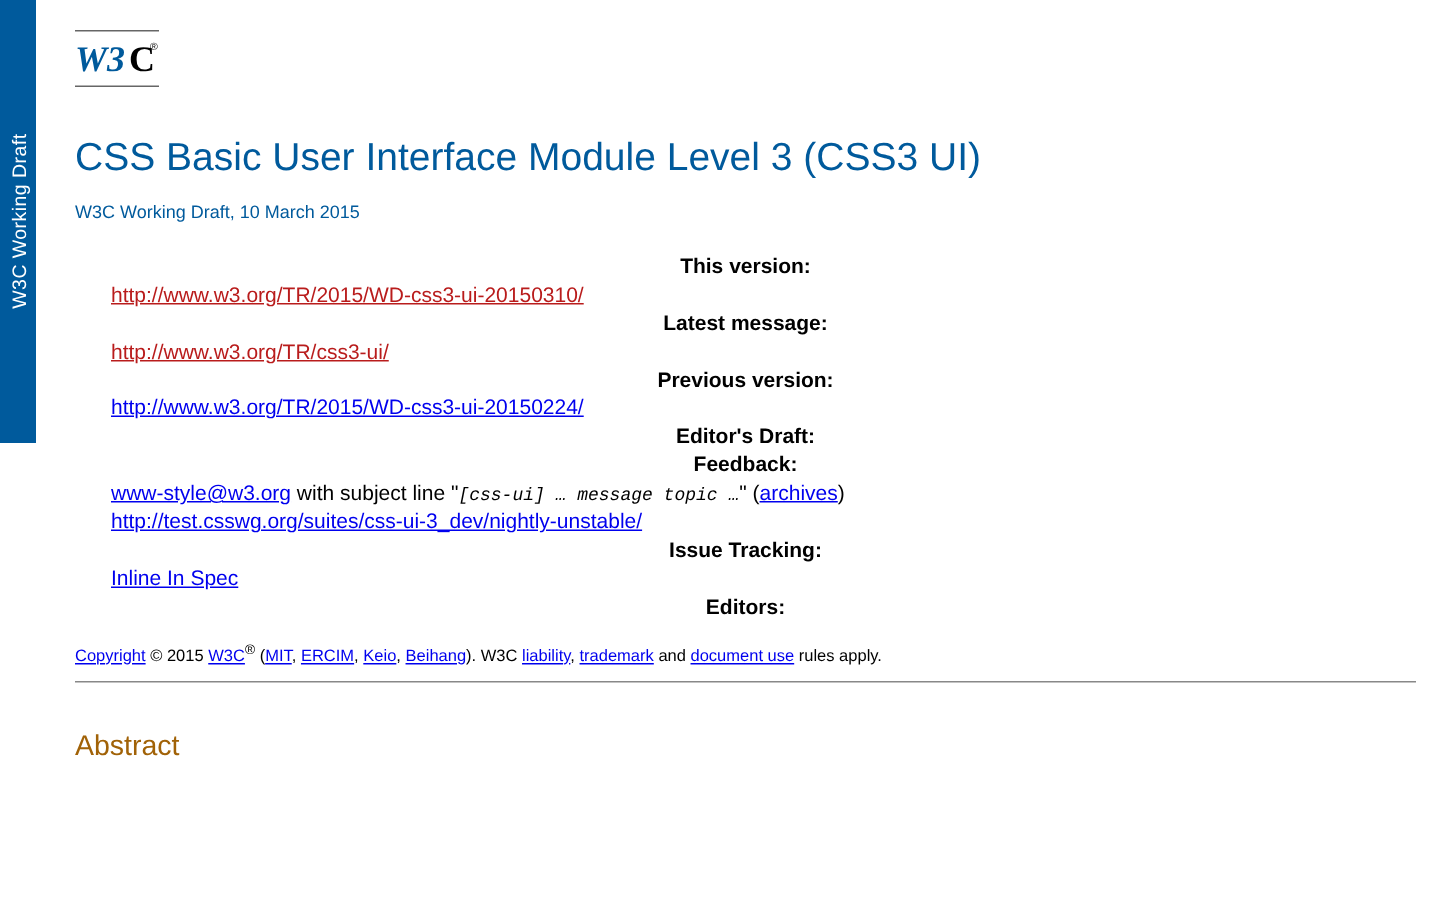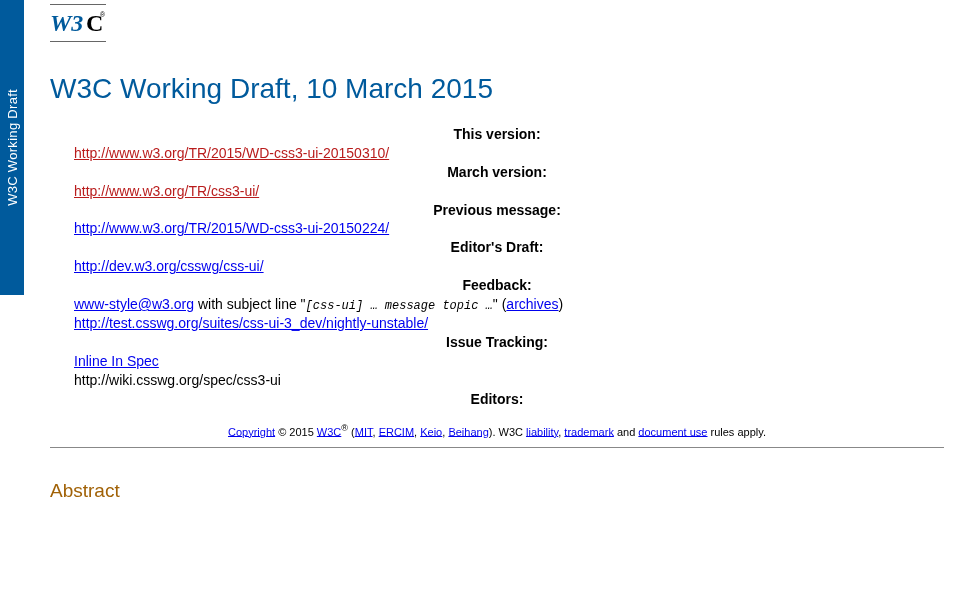"W3" .content { padding-top: 4px -> 20px }
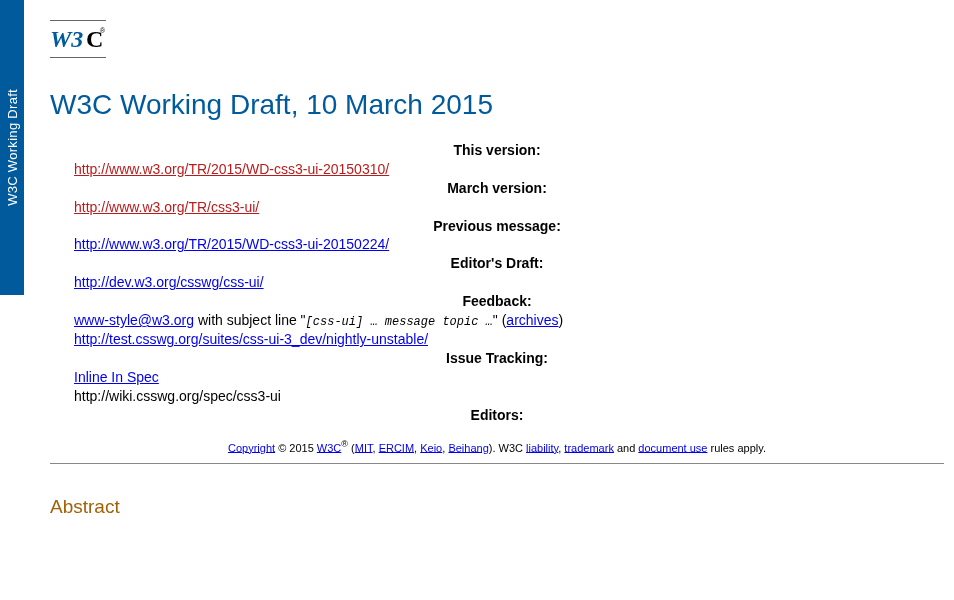"CSS Basic User Interface Module" h1 { html: none -> <h1>CSS Basic User Interface Module Level 3 (CSS3 UI)</h1> }
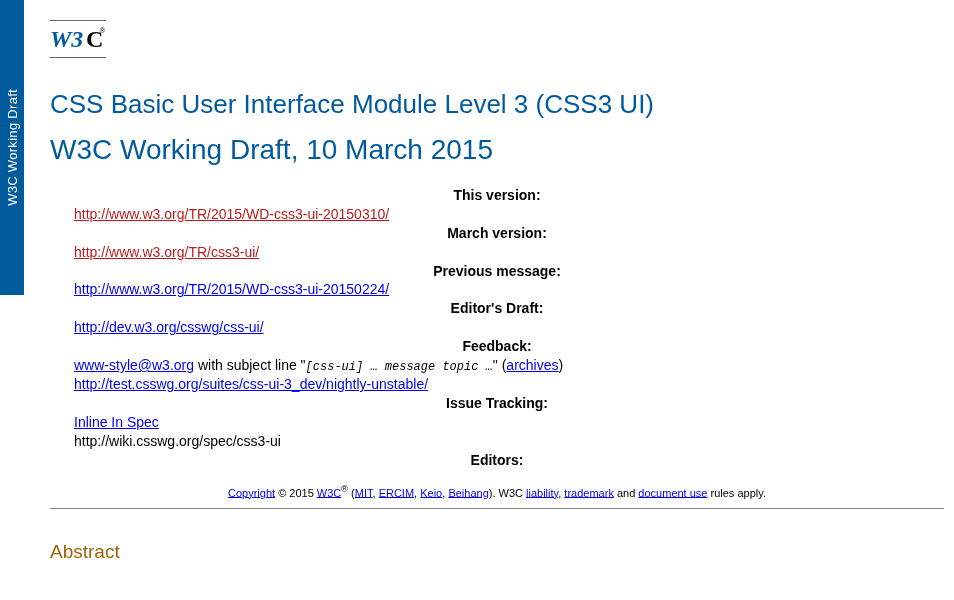"W3C Working Draft, 10 March" h2.subtitle { font-size: 28px -> 12px }
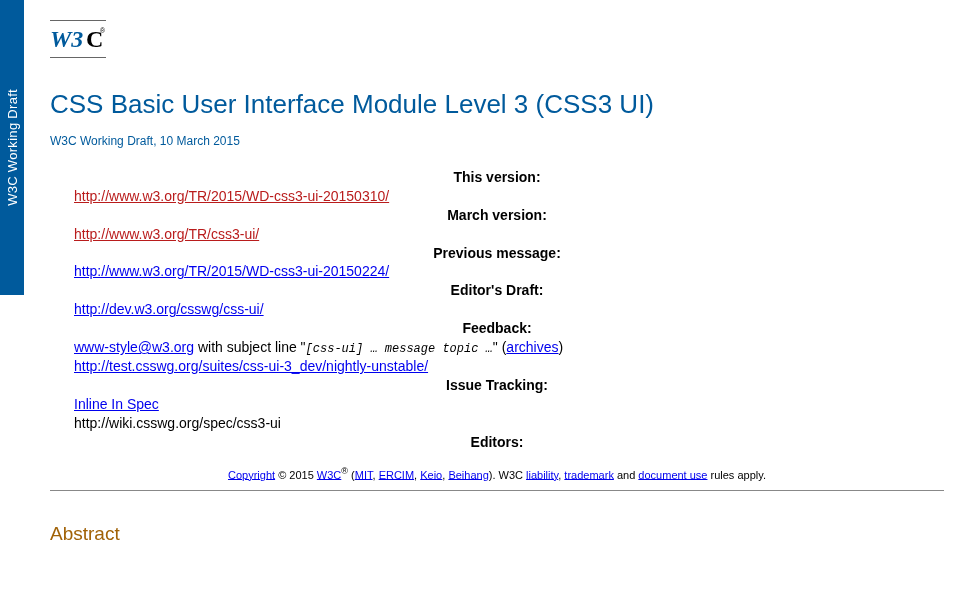"March version:" dt { text: March version -> Latest message }
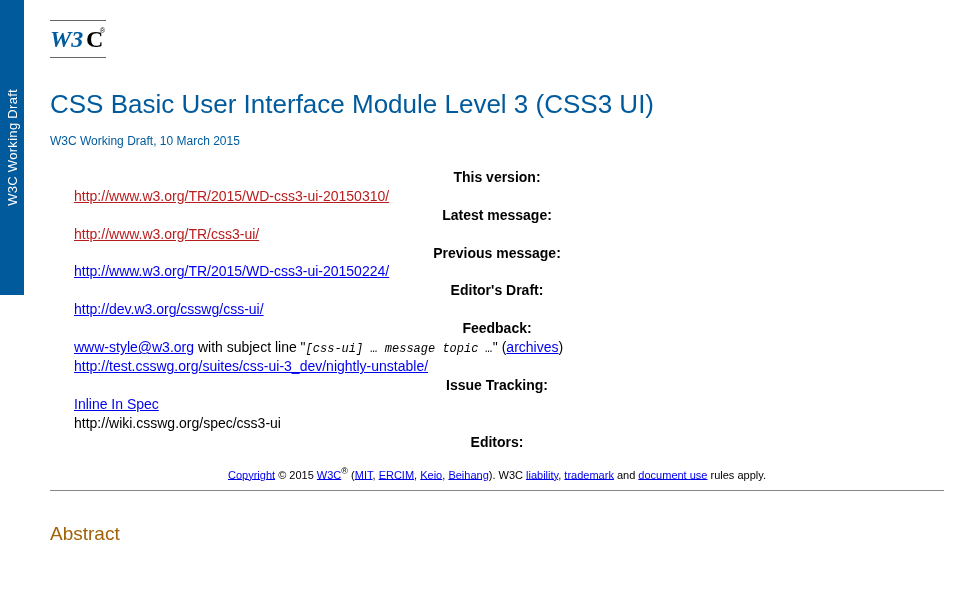"Previous message:" dt { text: message -> version }
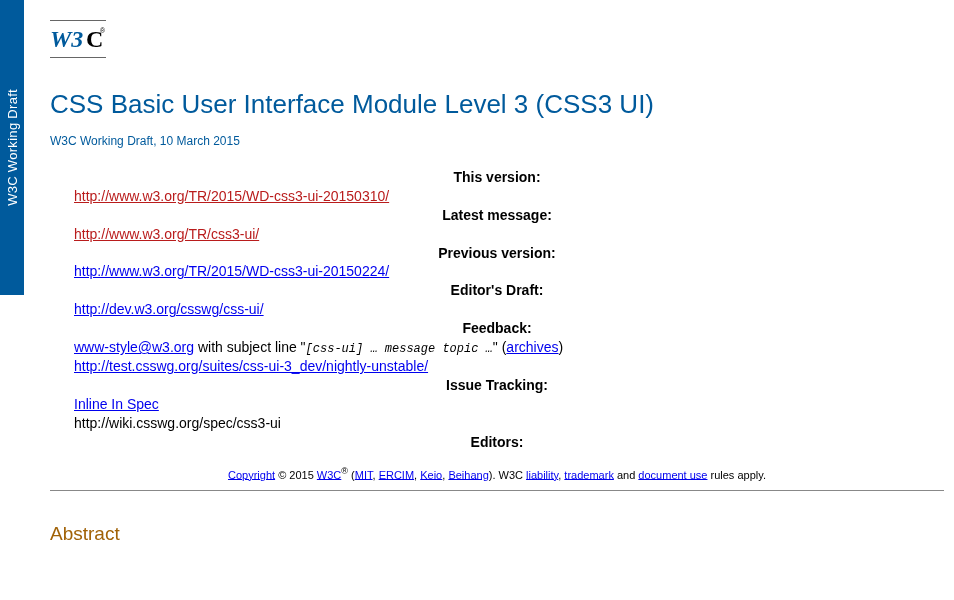"http://dev.w3.org/csswg/css-ui/" dd { html: <dd><a>http://dev.w3.org/csswg/css-ui/</a></dd> -> none }
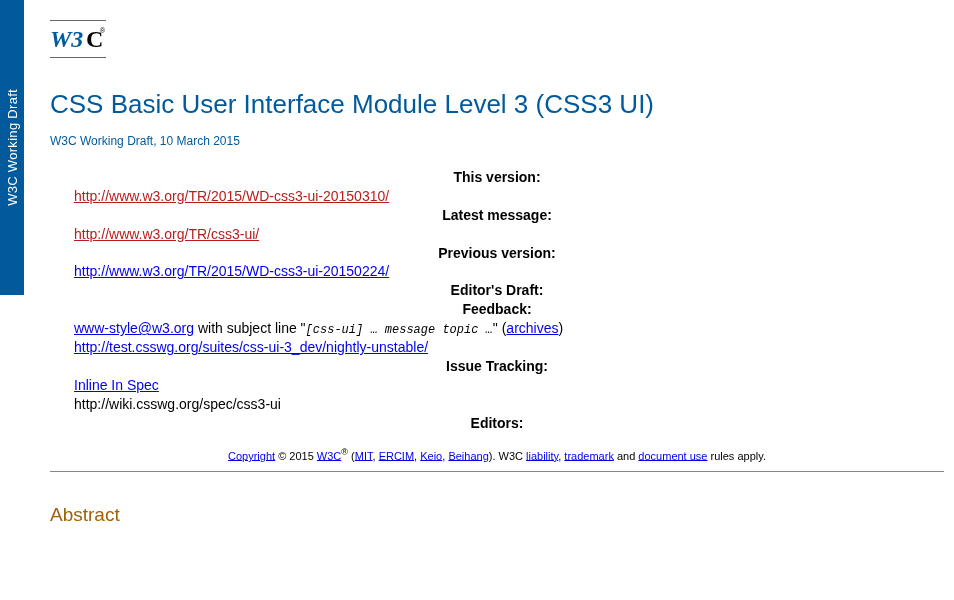"http://wiki.csswg.org/spec/css3-ui" dd { html: <dd><span>http://wiki.csswg.org/spec/css3-ui</span></dd> -> none }
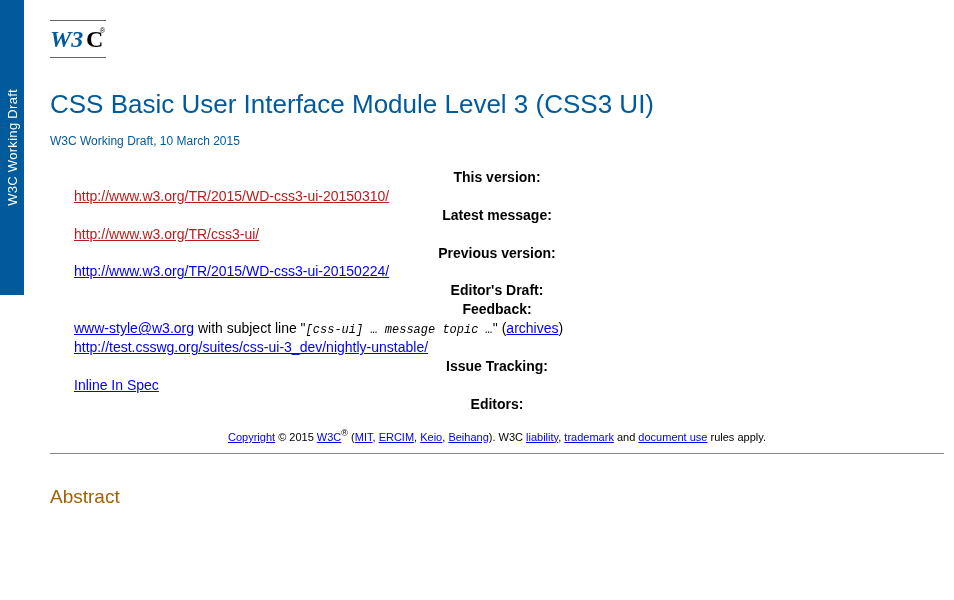"Copyright © 2015 W3C® (MIT," .copyright { text-align: center -> none }
